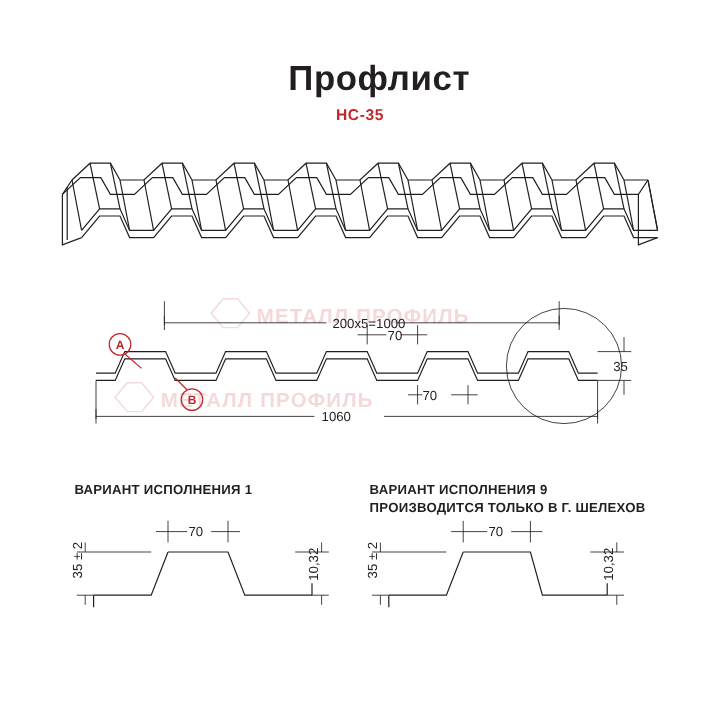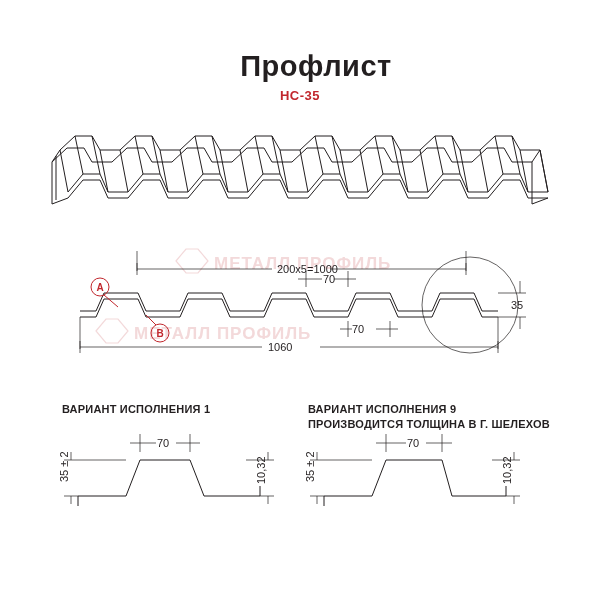"ПРОИЗВОДИТСЯ ТОЛЩИНА В Г. ШЕЛЕХОВ" div { text: ТОЛЩИНА -> ТОЛЬКО }
